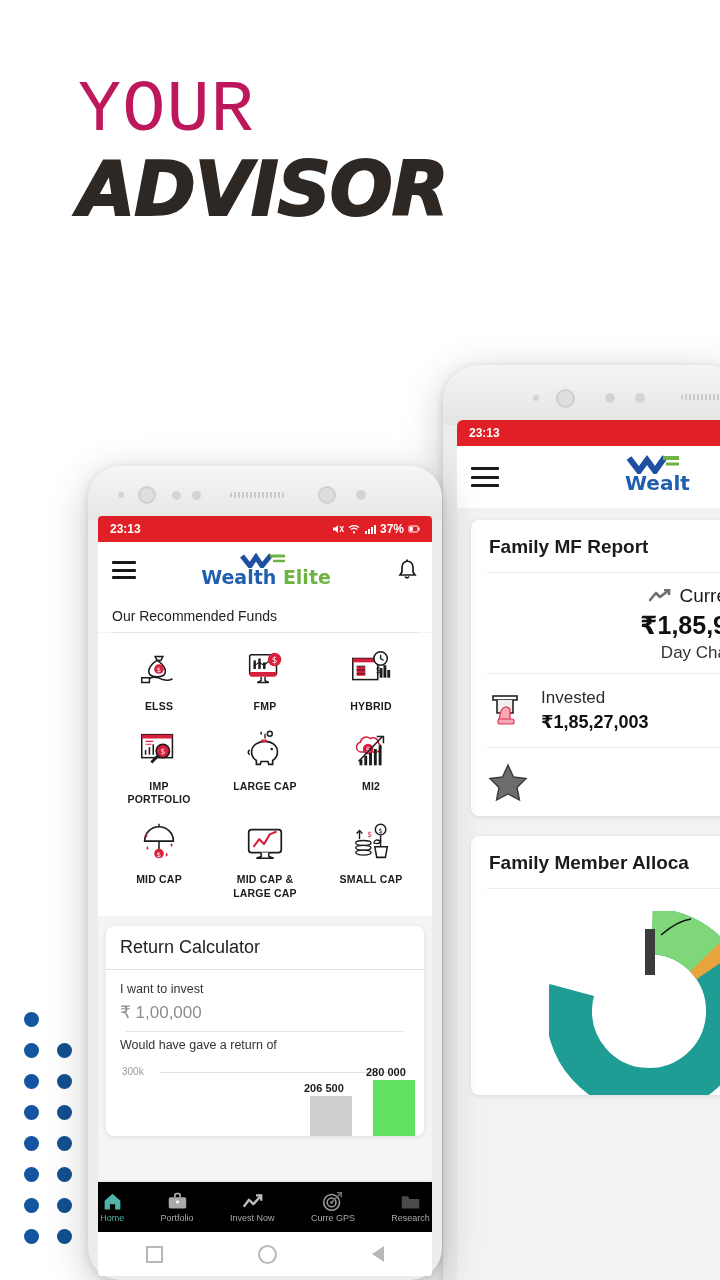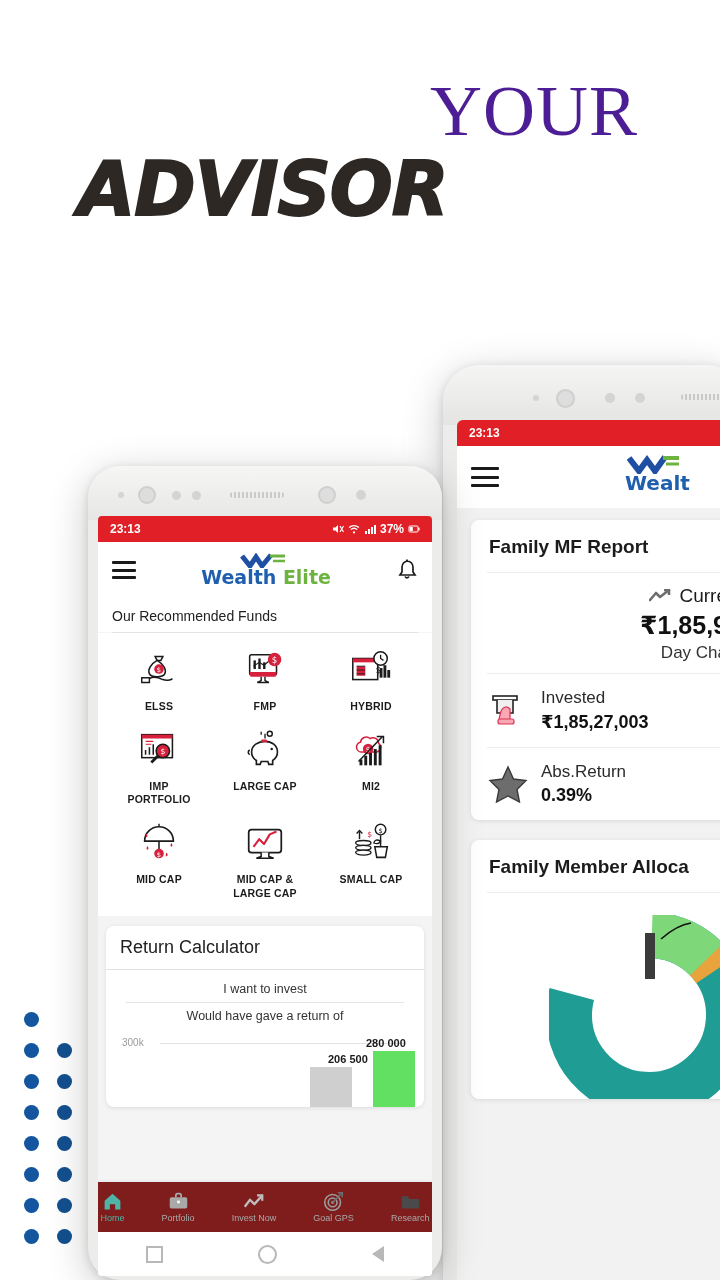"YOUR" .hl-1 { color: #4c1d95 -> #be185d; font-family: Liberation Serif, serif -> Liberation Mono, monospace; text-align: right -> none }
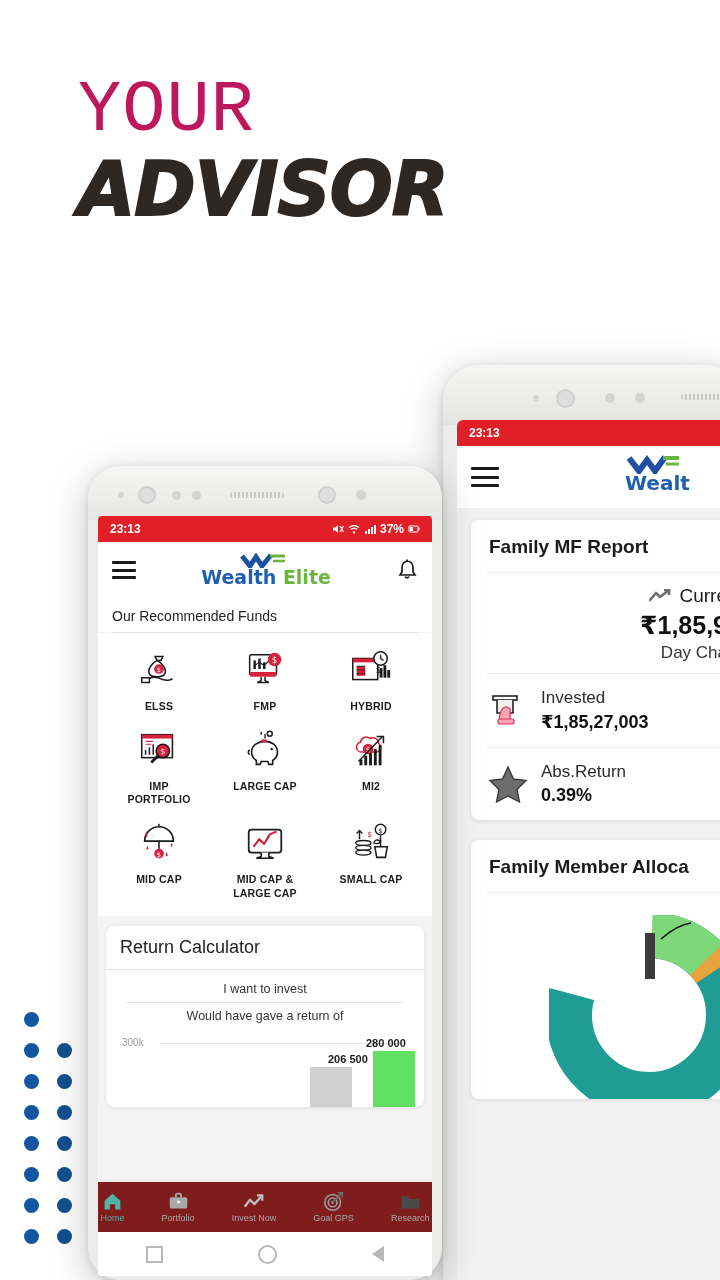"Abs.Return" div { html: <div> <div>Abs.Return</div> <div>0.39%</div> </div> -> none }
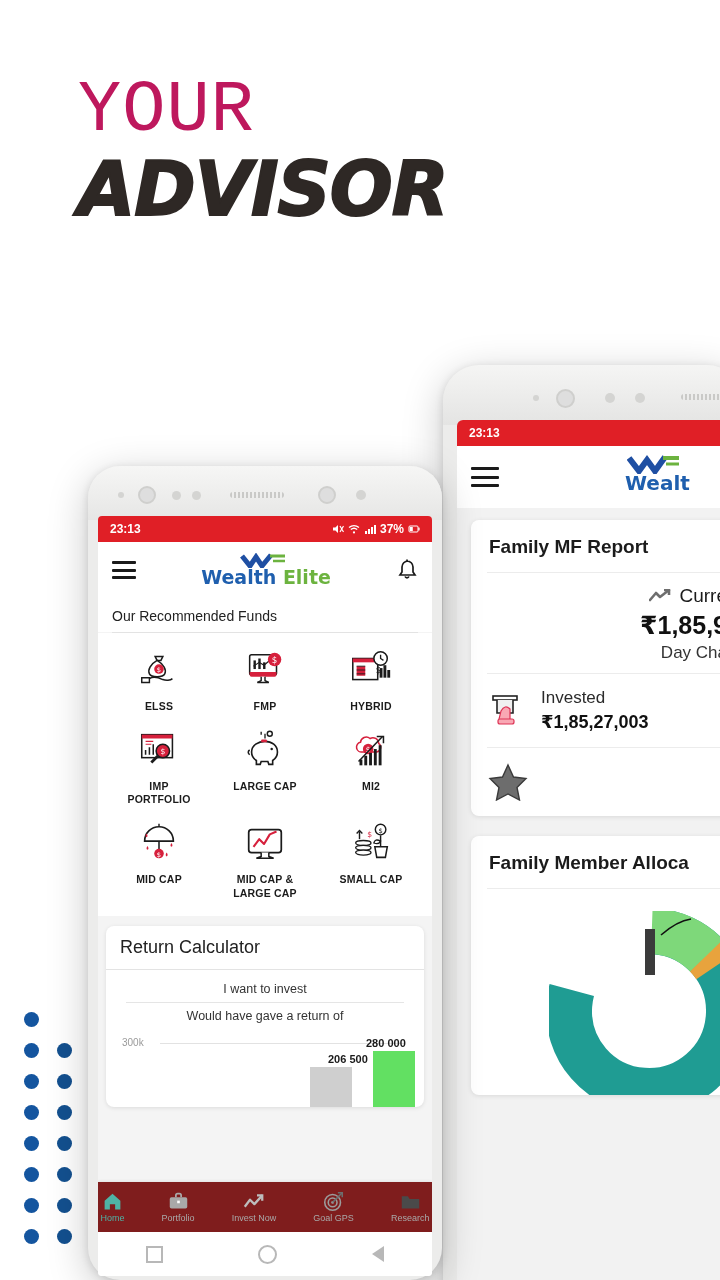"I want to invest" .calc-body { text-align: center -> none }
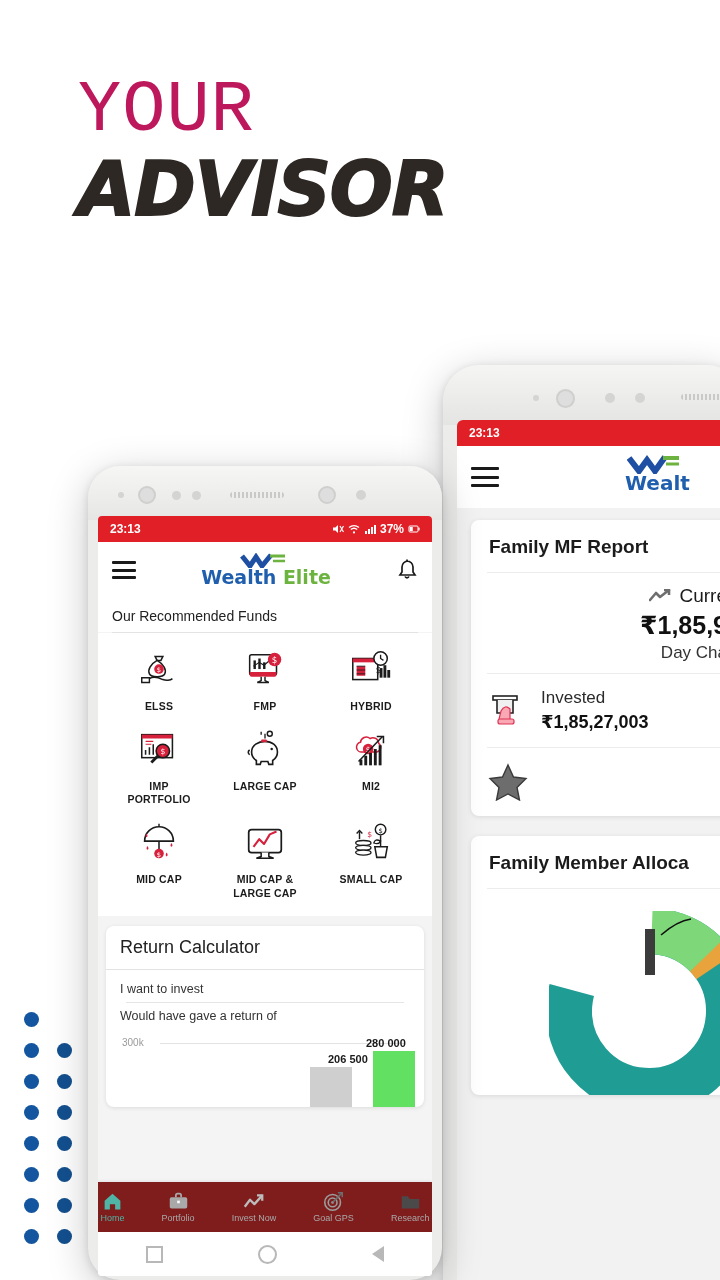"₹ 1,00,000" div.calc-val { html: none -> <div>₹ 1,00,000</div> }
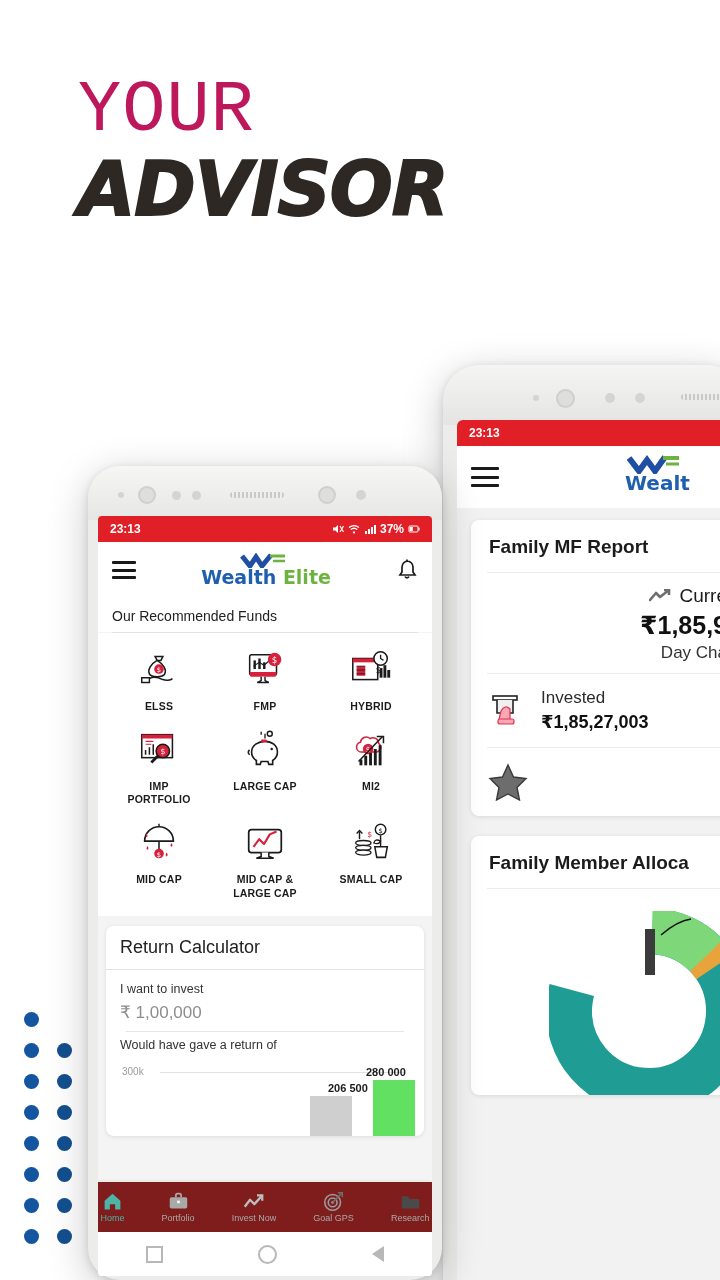"206 500" div.bar-lbl { margin-left: 24px -> none }
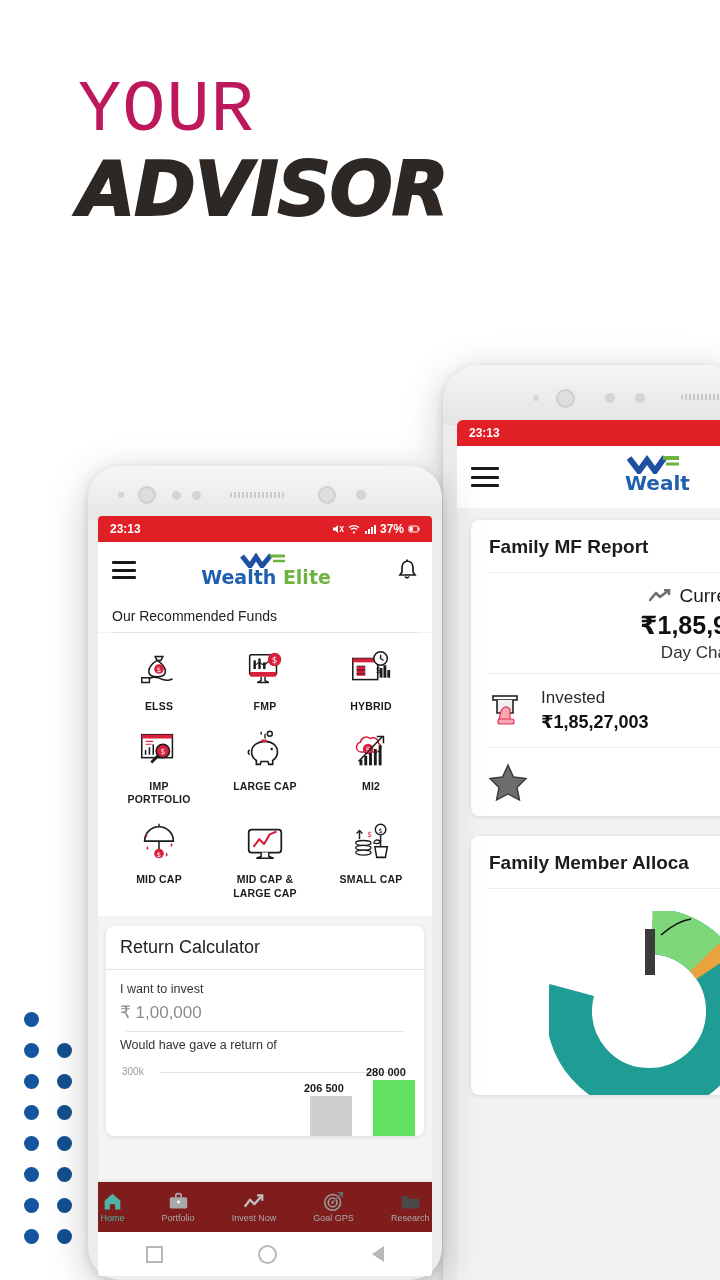"Home" .bottomnav { background: #7f1d1d -> #000000 }
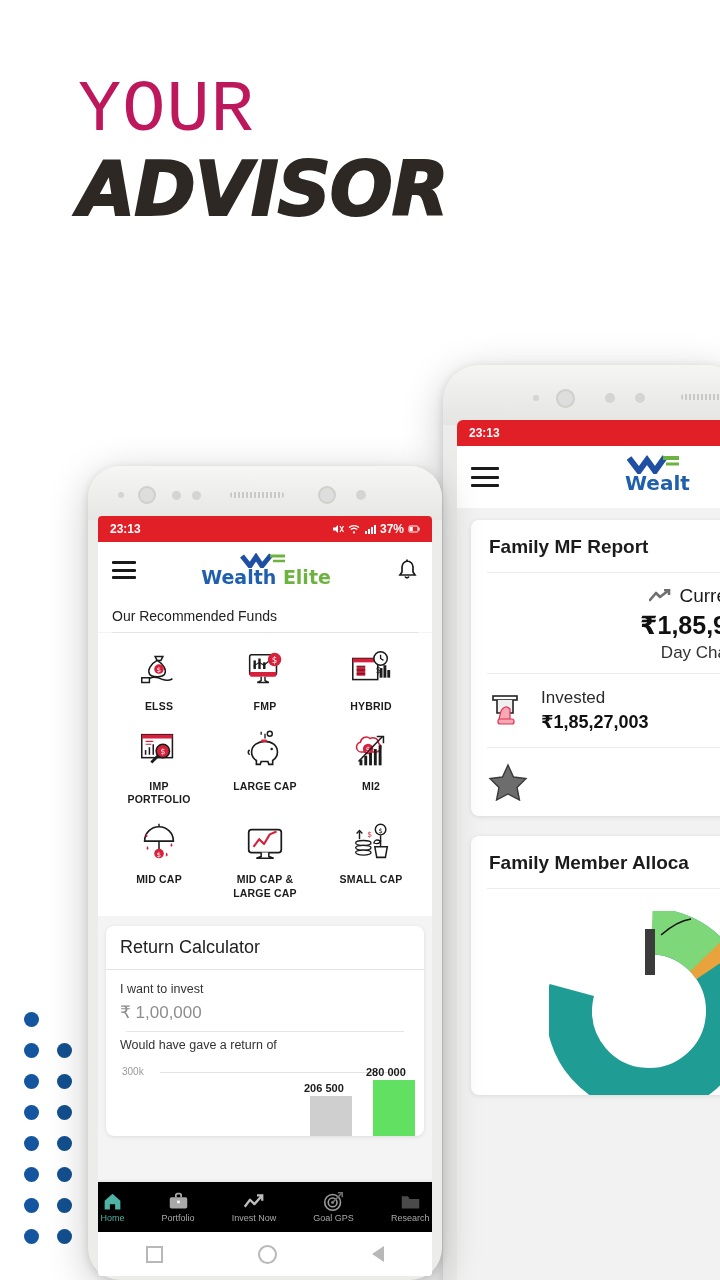"Goal GPS" div.nav-lbl { text: Goal -> Curre }
